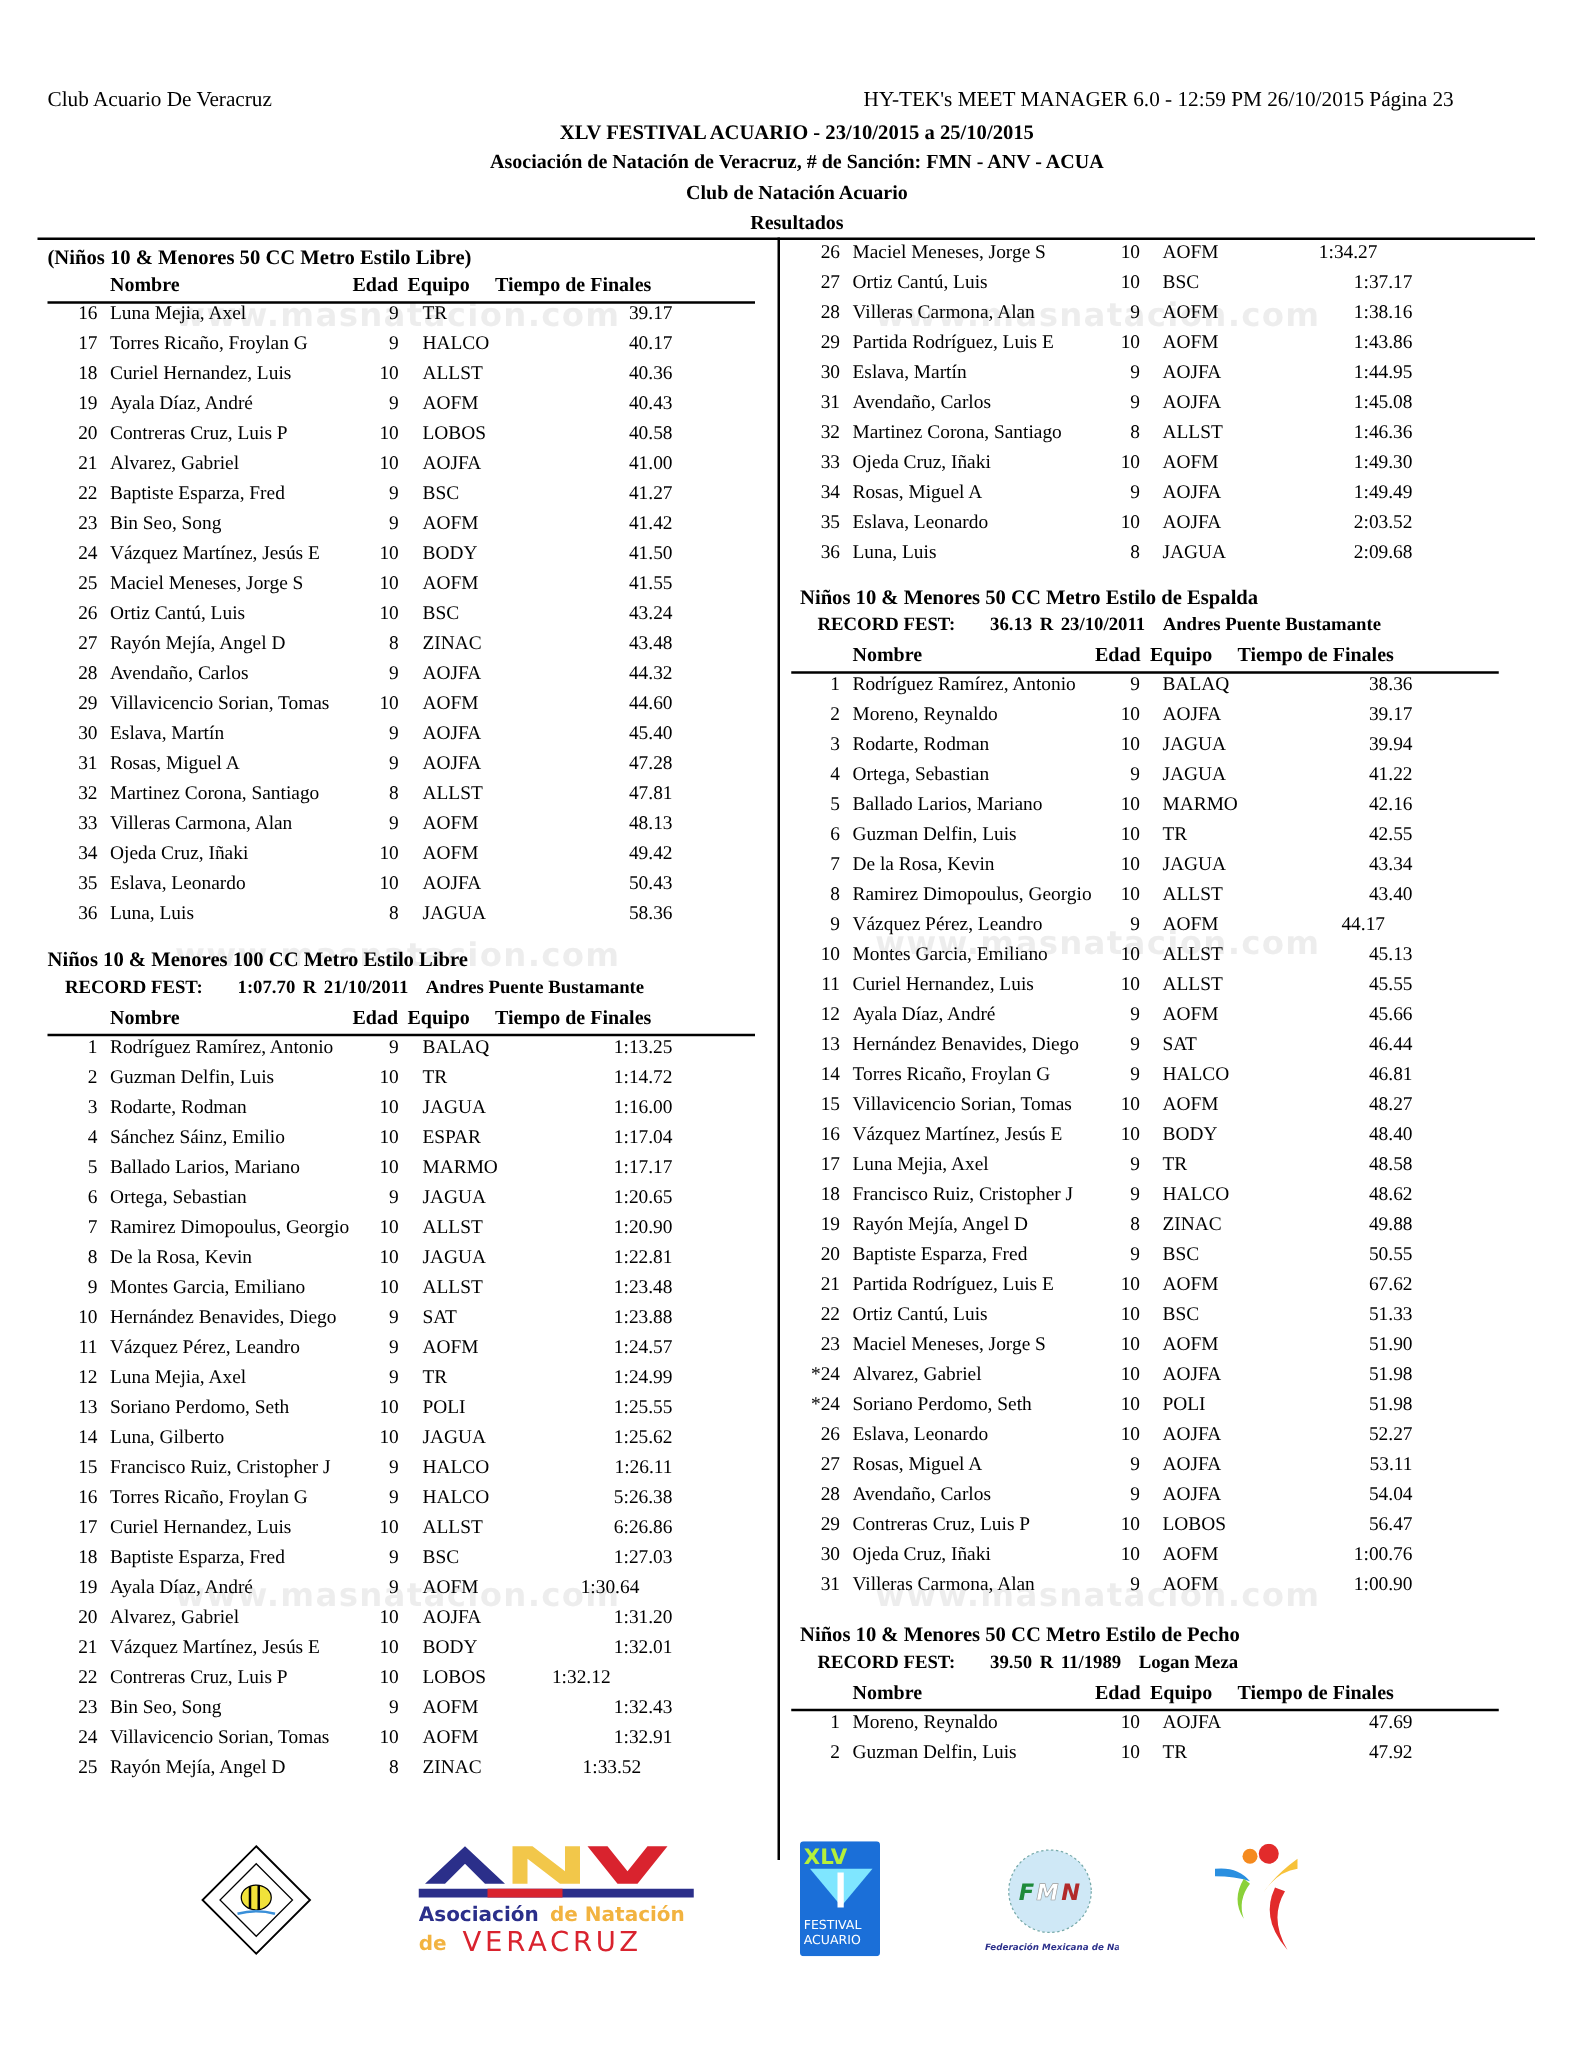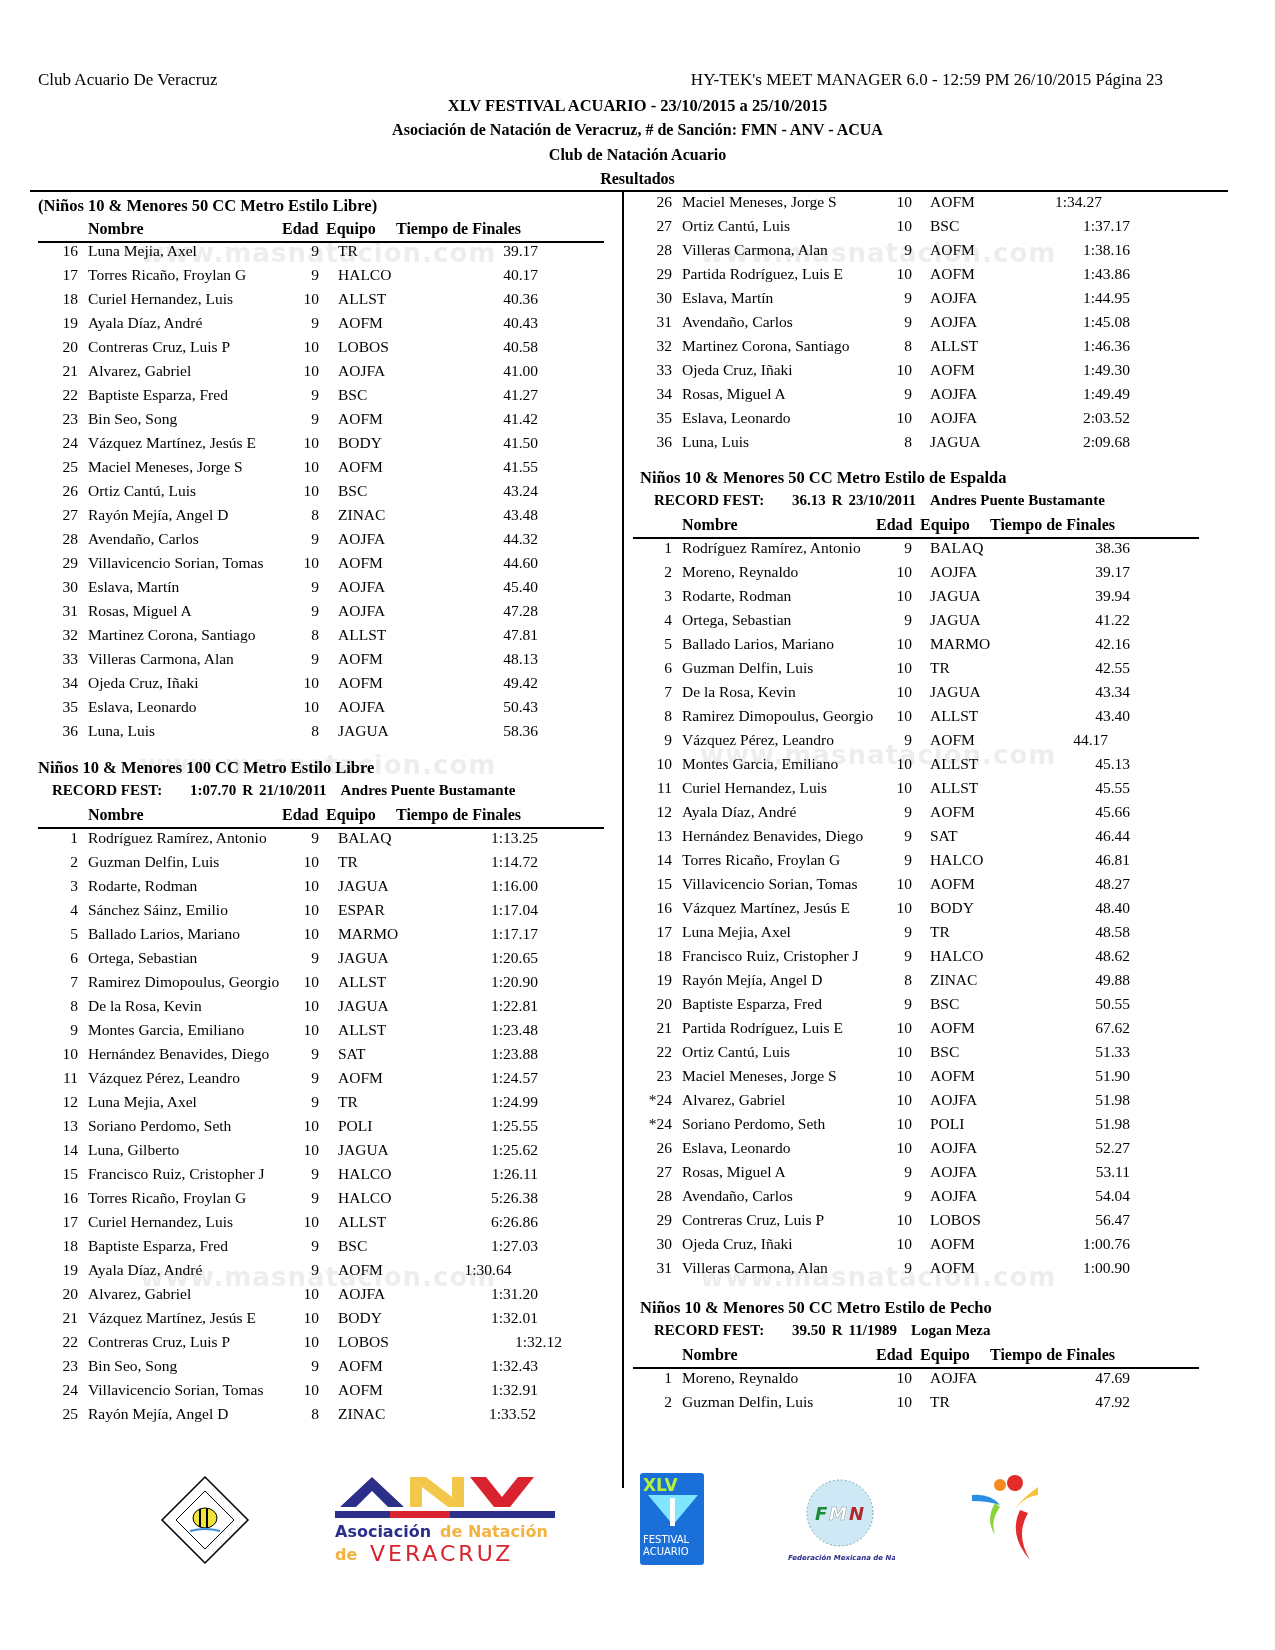"1:32.12" span.c-time { left: 462px -> 415px; text-align: none -> center }
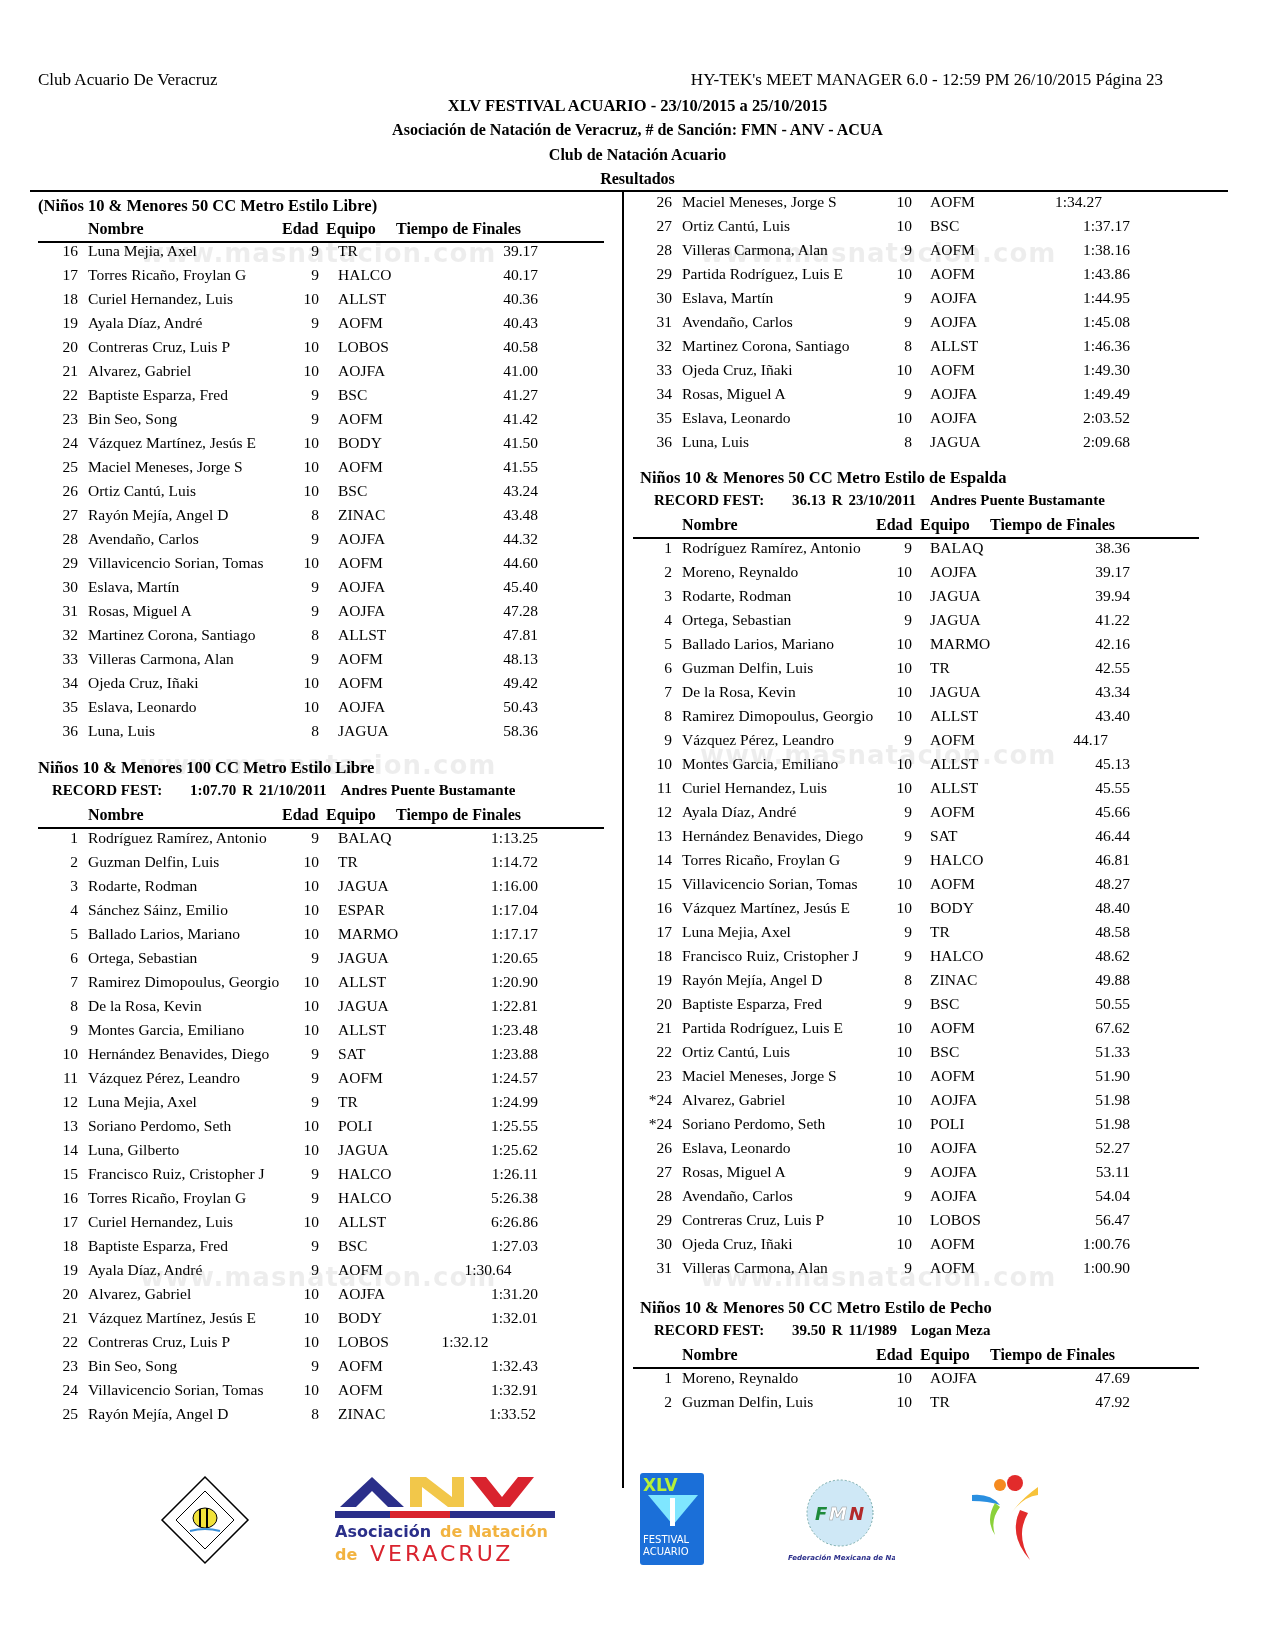"1:33.52" span.c-time { left: 436px -> 413px }
